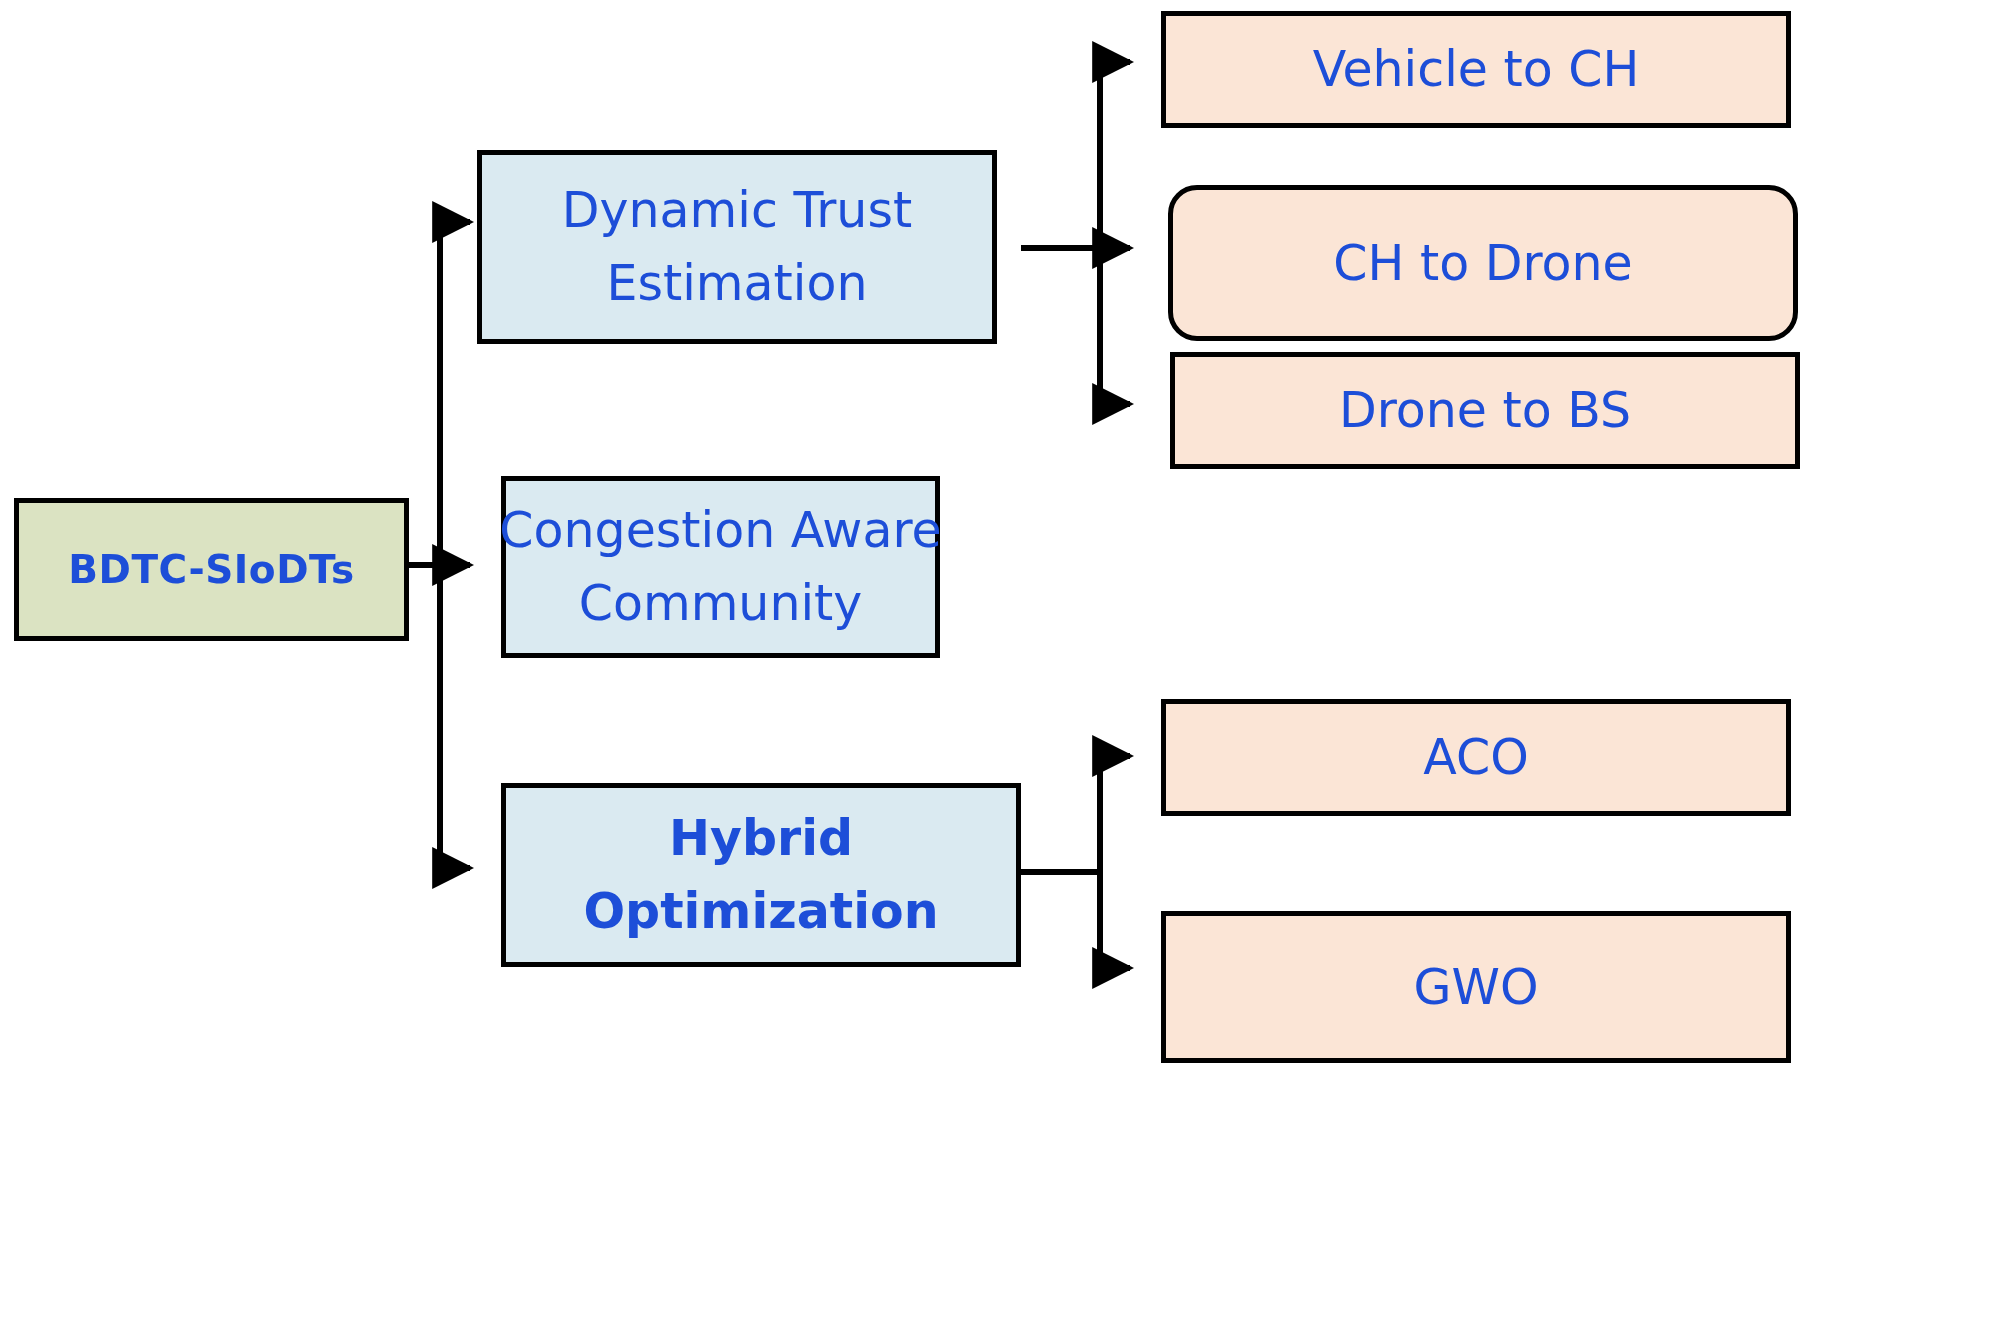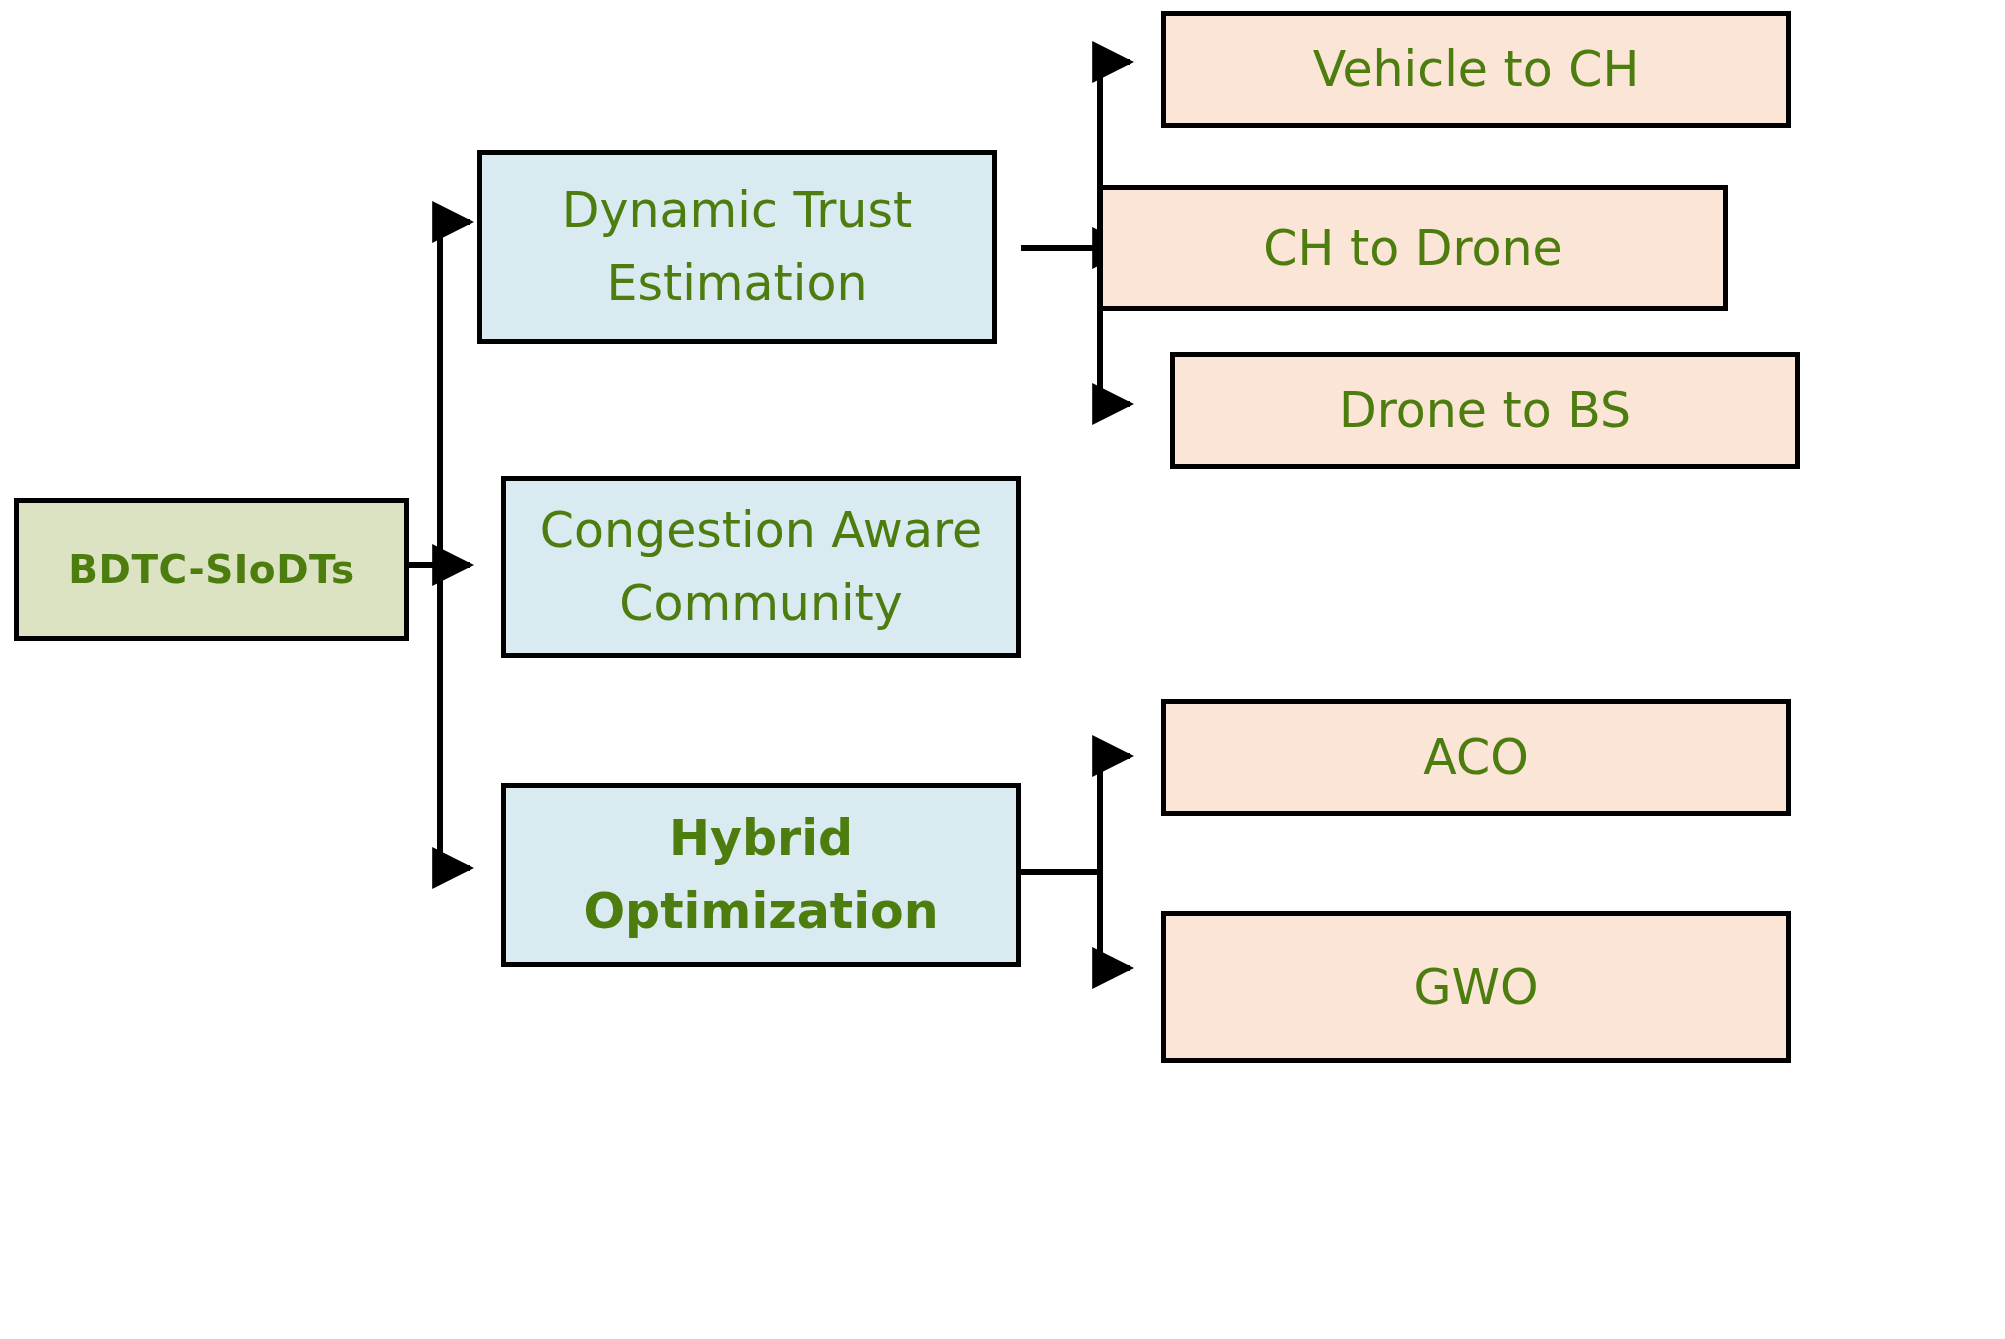"Vehicle to CH" .node { color: #4d7c0f -> #1d4ed8 }
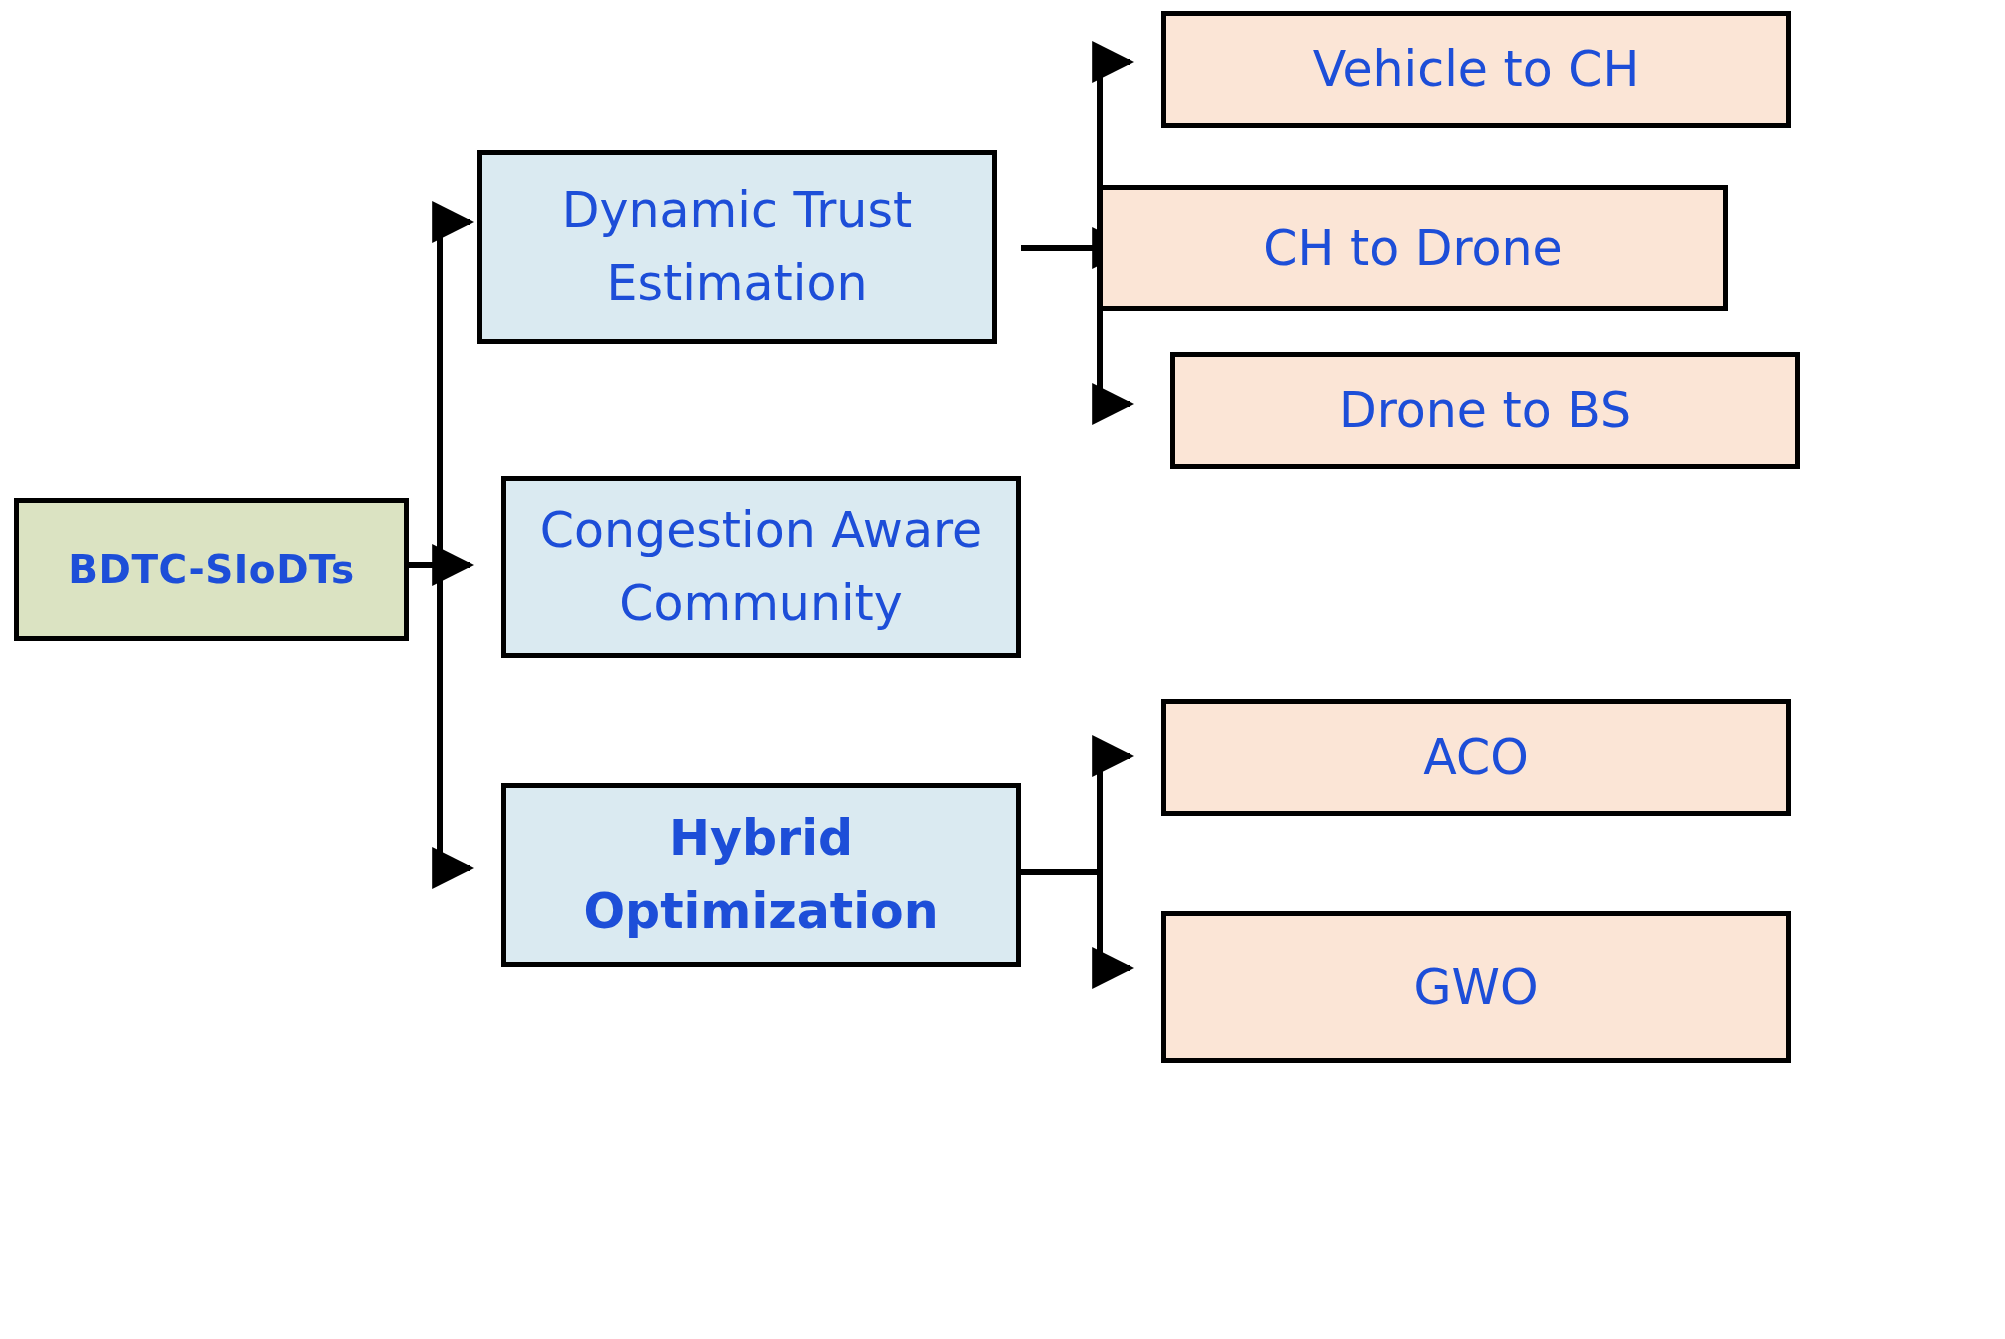"CH to Drone" div.node { border-radius: none -> 29px; height: 126px -> 156px; left: 1098px -> 1168px }
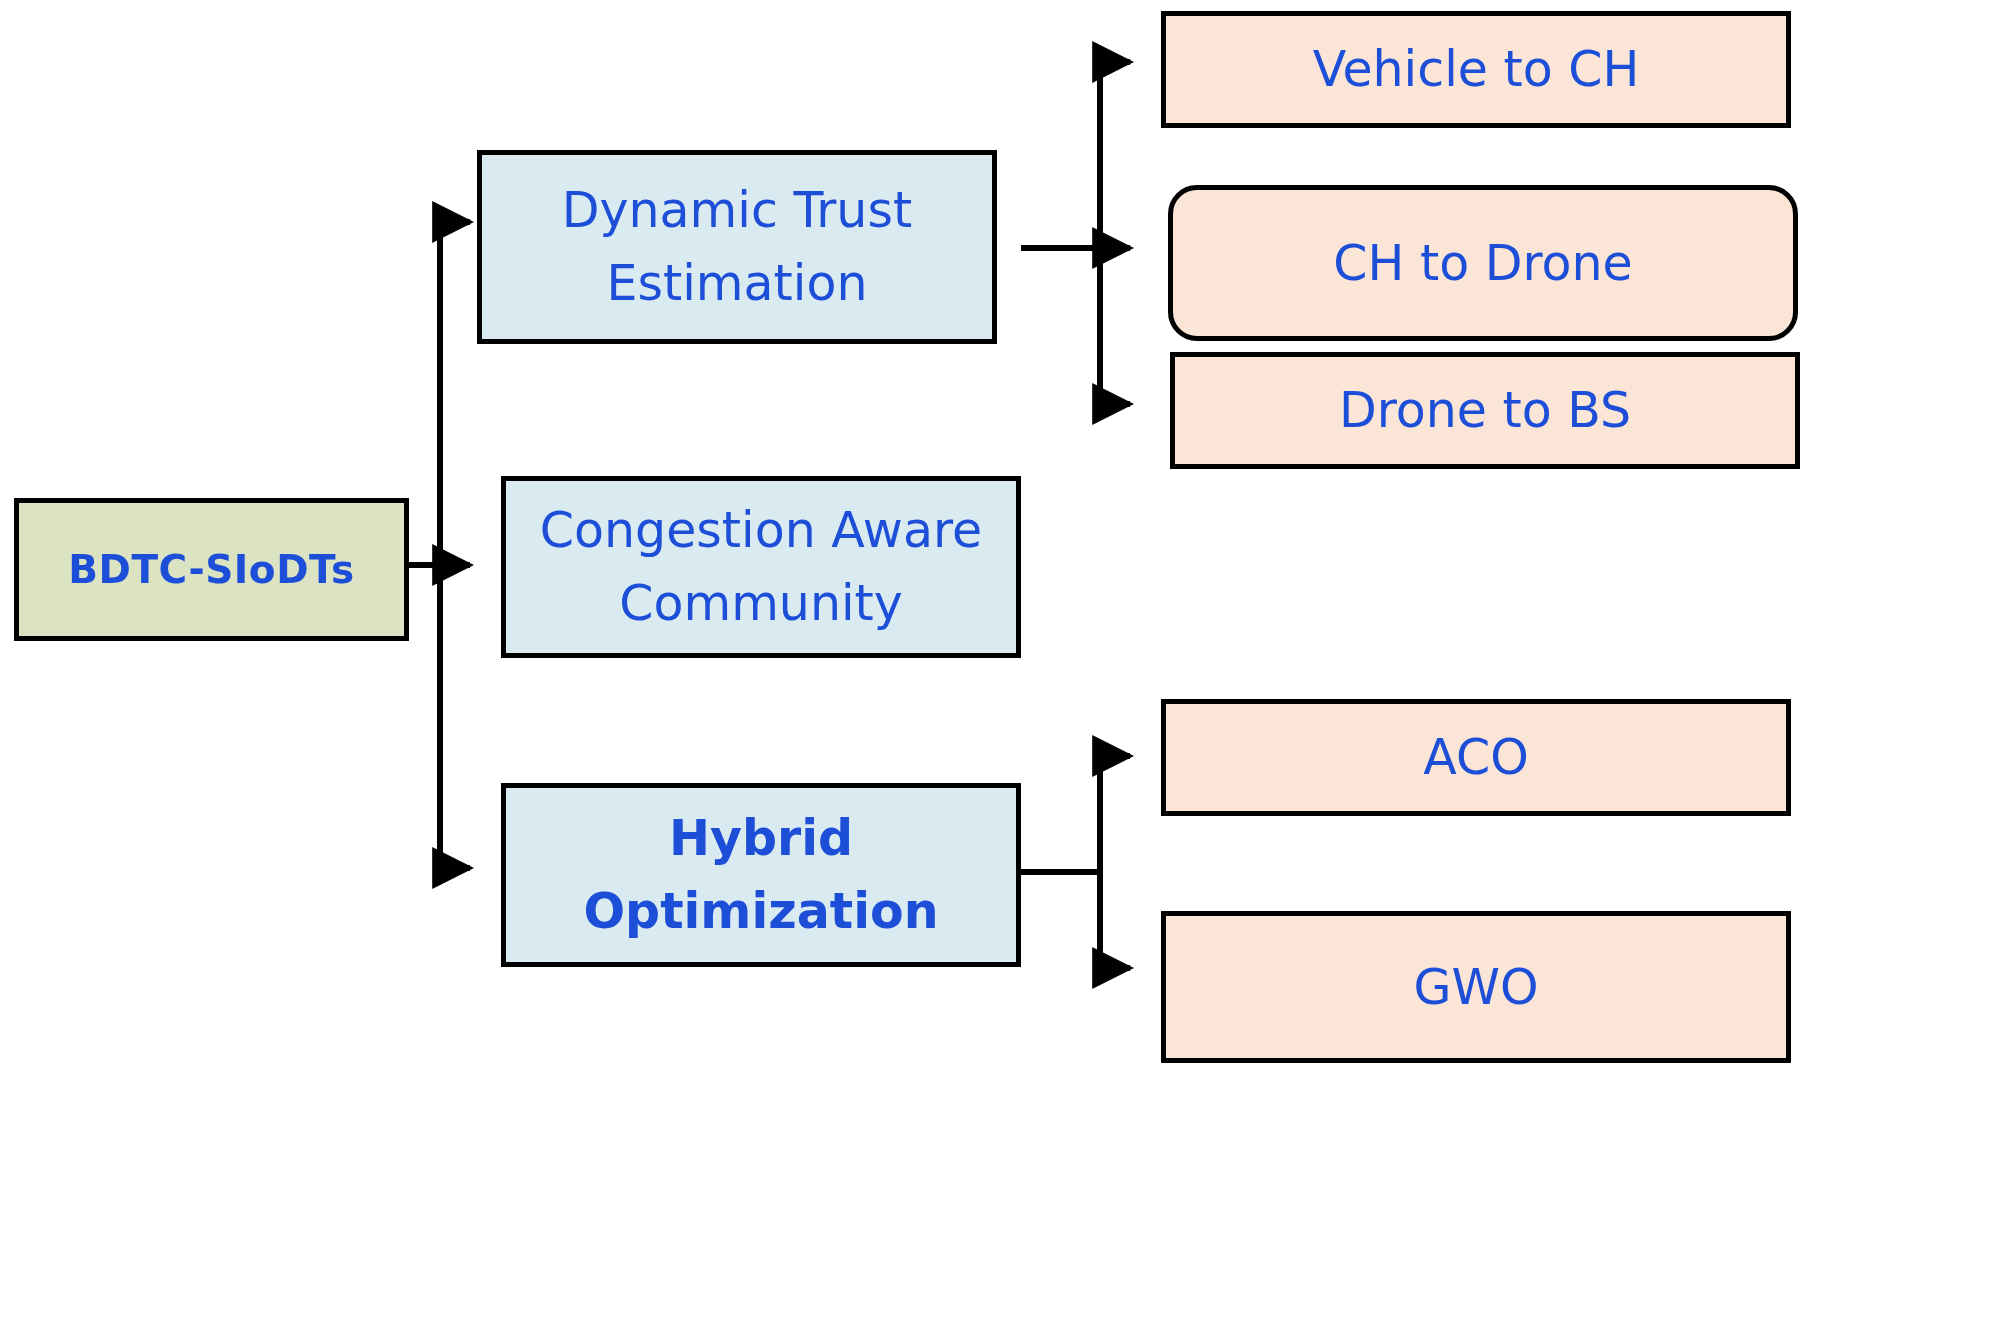"Congestion Aware" div.node { width: 520px -> 439px }
